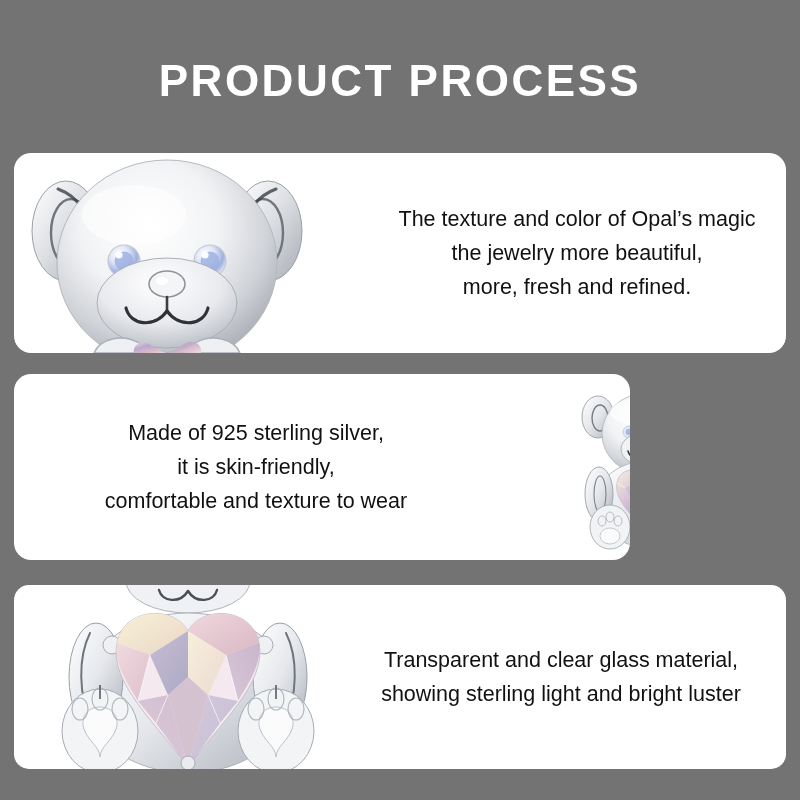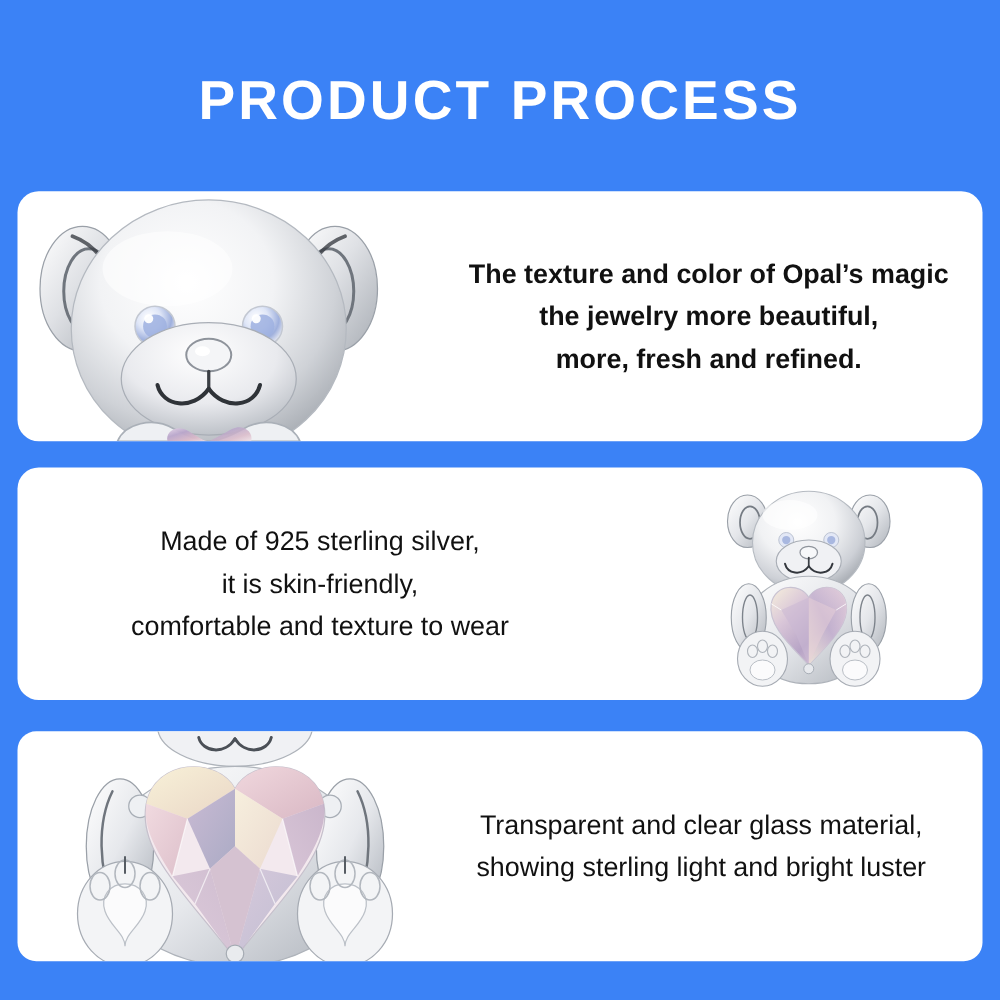"PRODUCT PROCESS" #page { background: #3b82f6 -> #737373 }
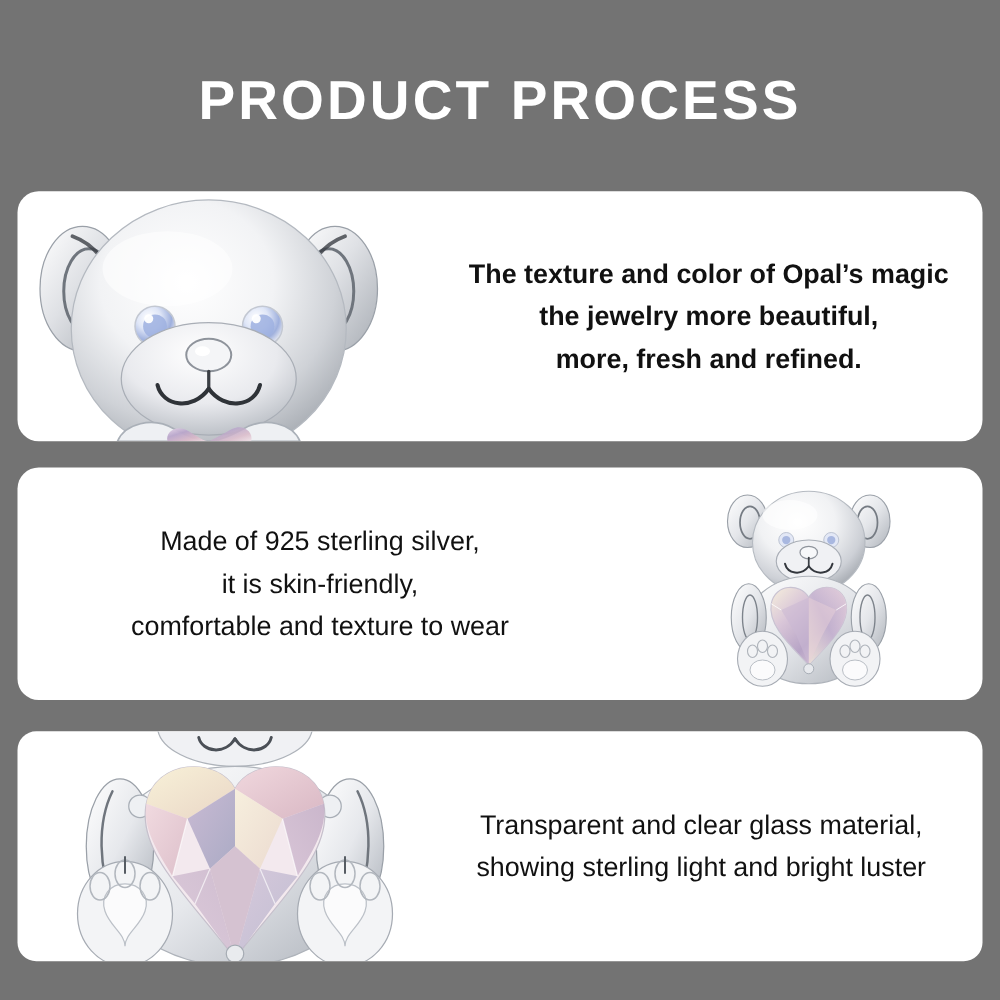"The texture and color of" #panel-1 .text-block { font-weight: bold -> none; left: 334px -> 344px }
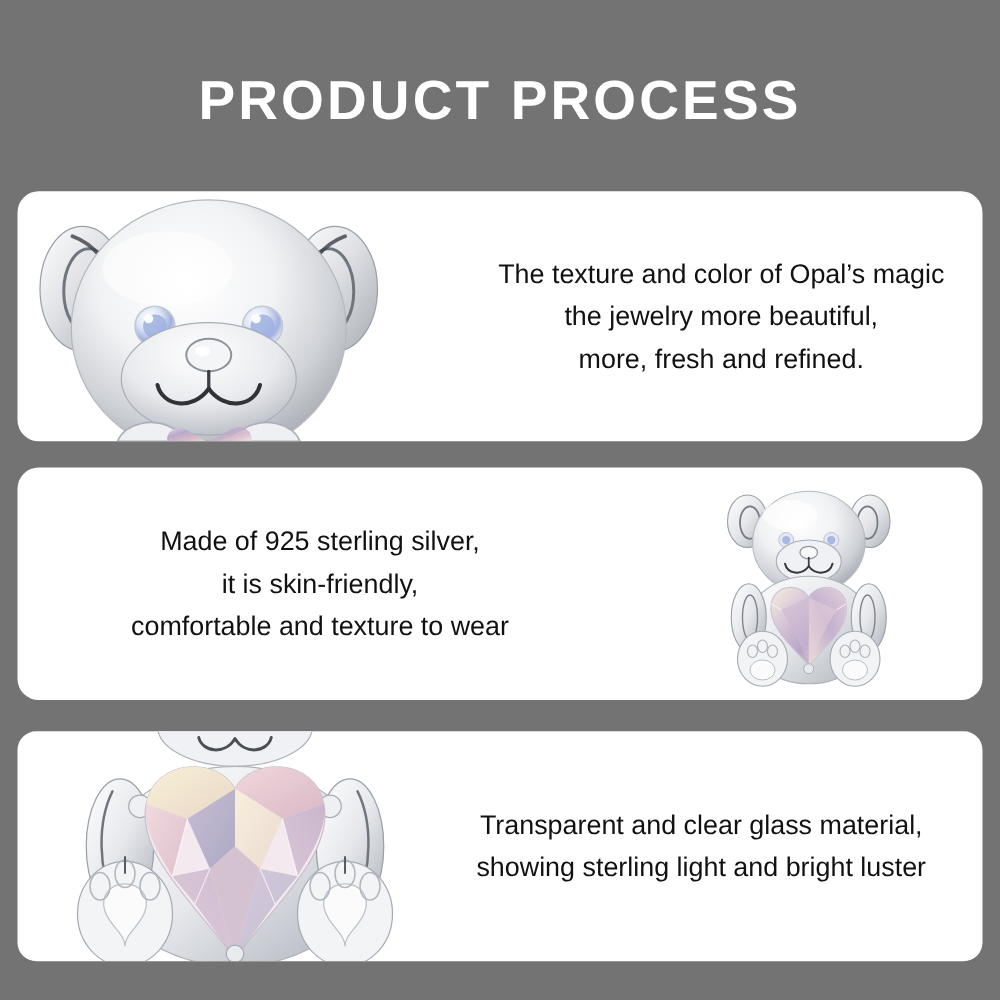"Made of 925 sterling silver," #panel-2 { width: 772px -> 616px }
